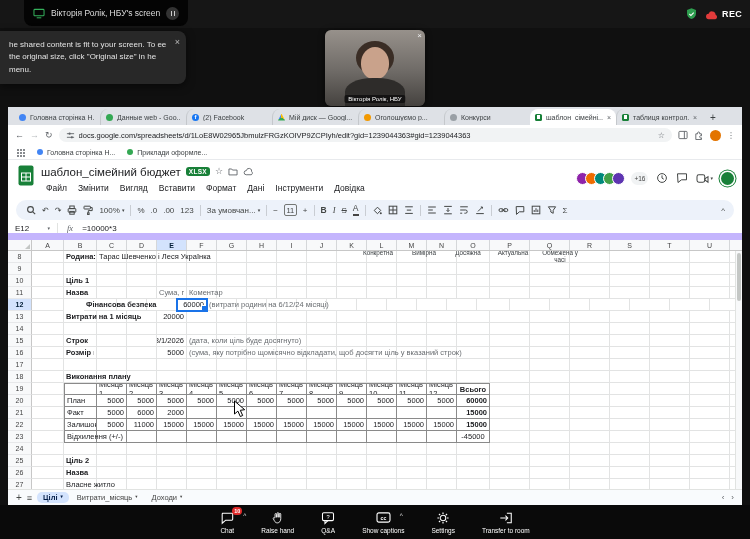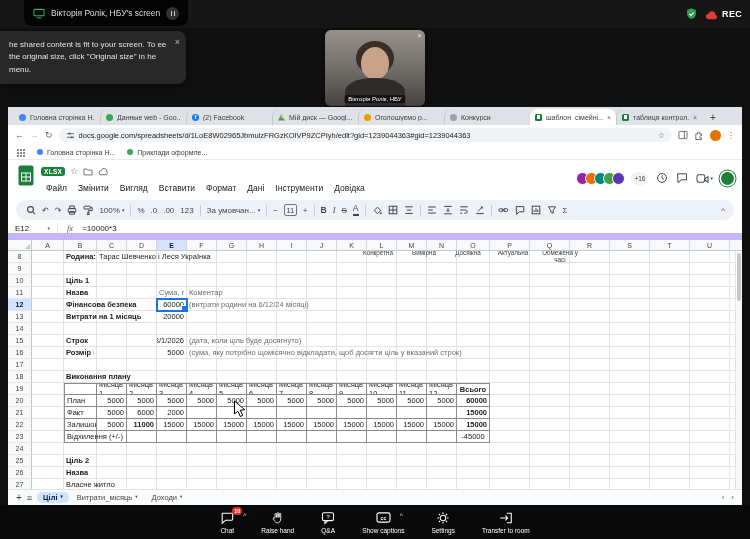"шаблон_сімейний бюджет" span.doc-title { html: none -> <span>шаблон_сімейний бюджет</span> }
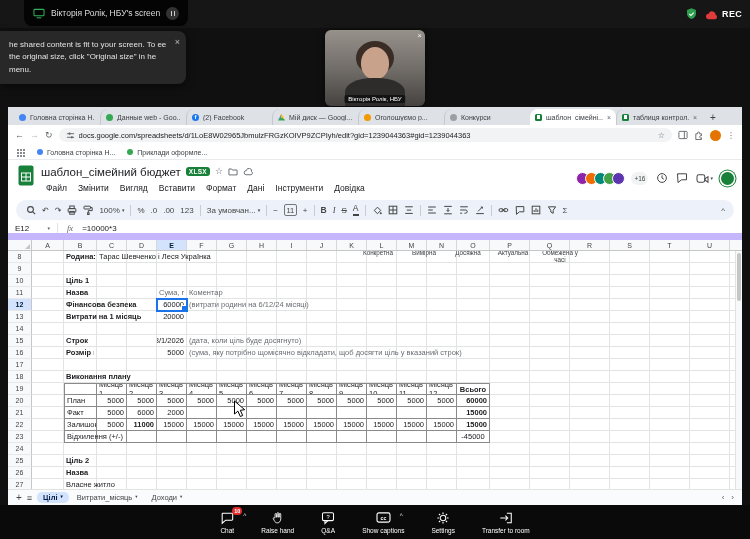"Фінансова безпека" div.cell { margin-left: none -> 20px }
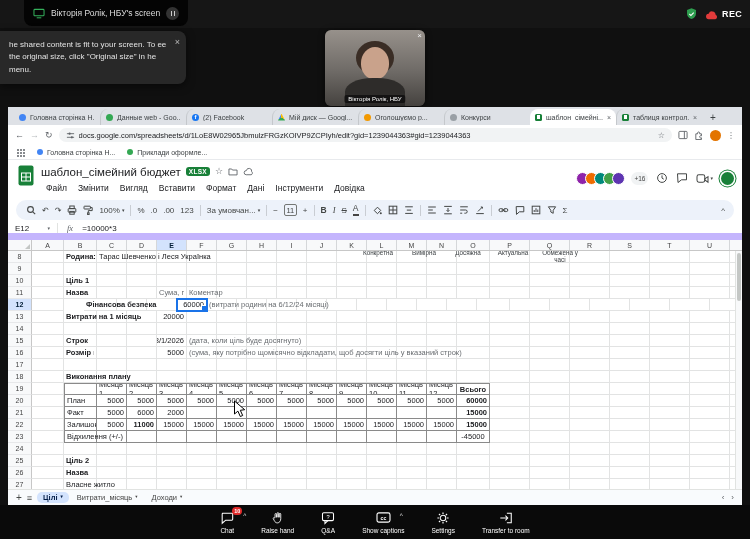"11000" div.cell { font-weight: bold -> none }
